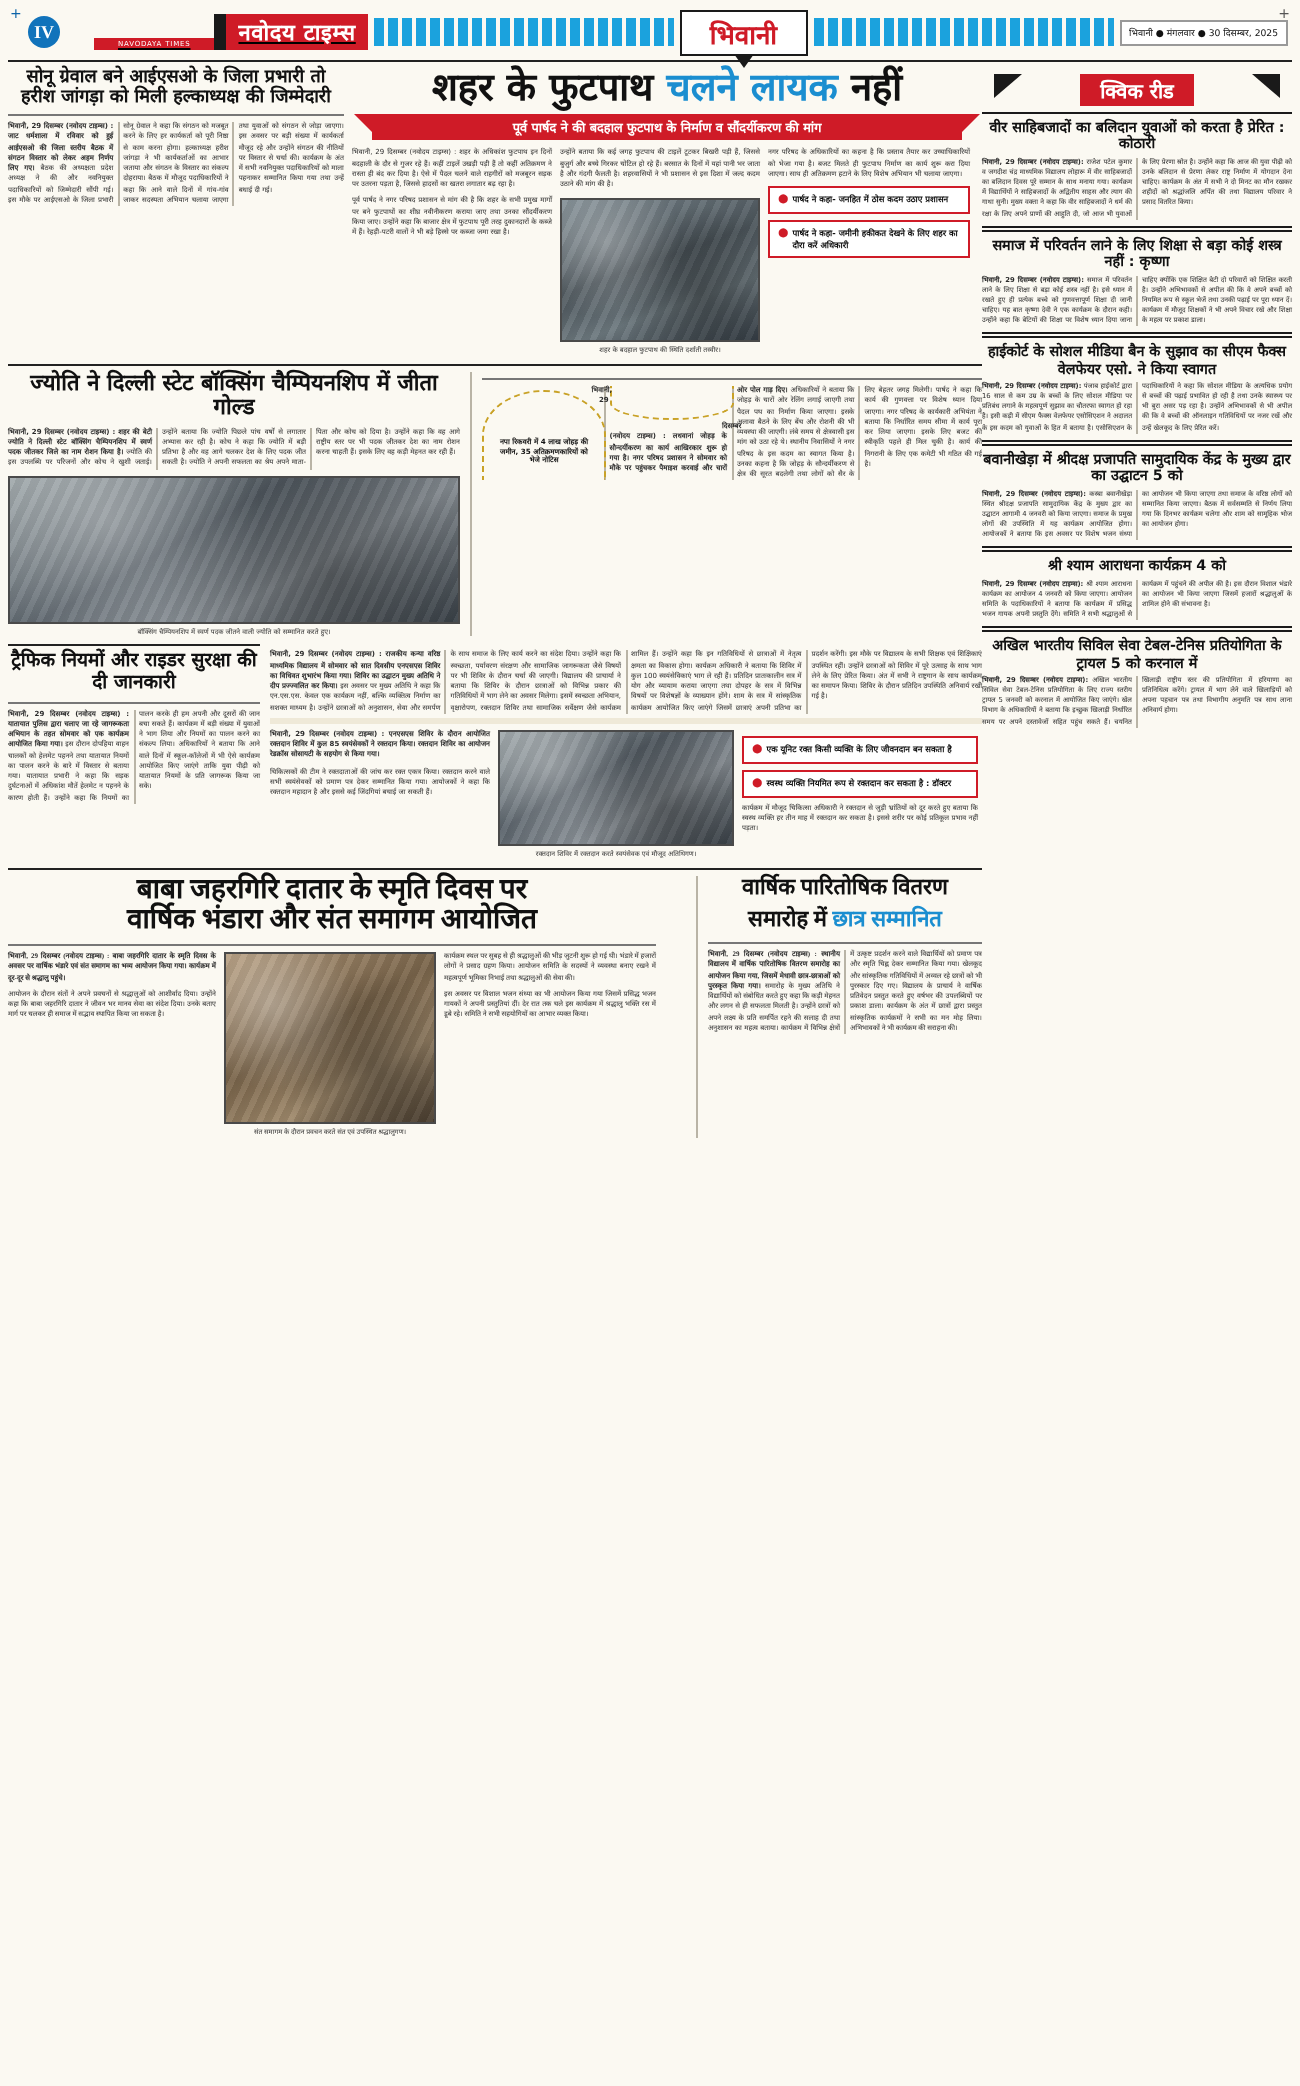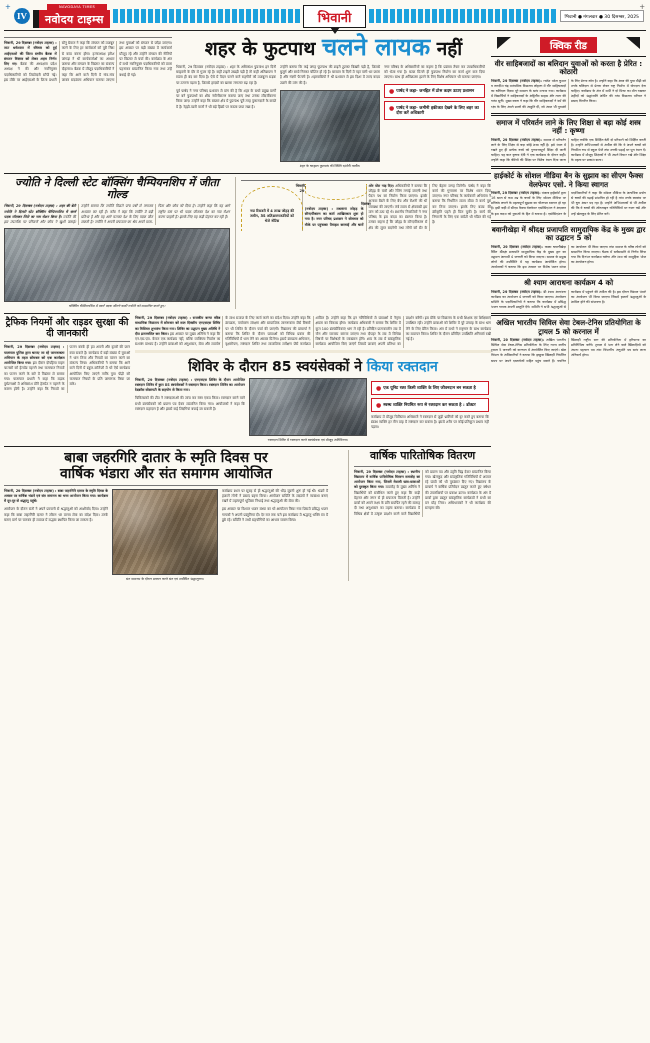"नवोदय टाइम्स" .logo-block { align-items: flex-start -> flex-end; flex-direction: column -> none; text-decoration: none -> underline }
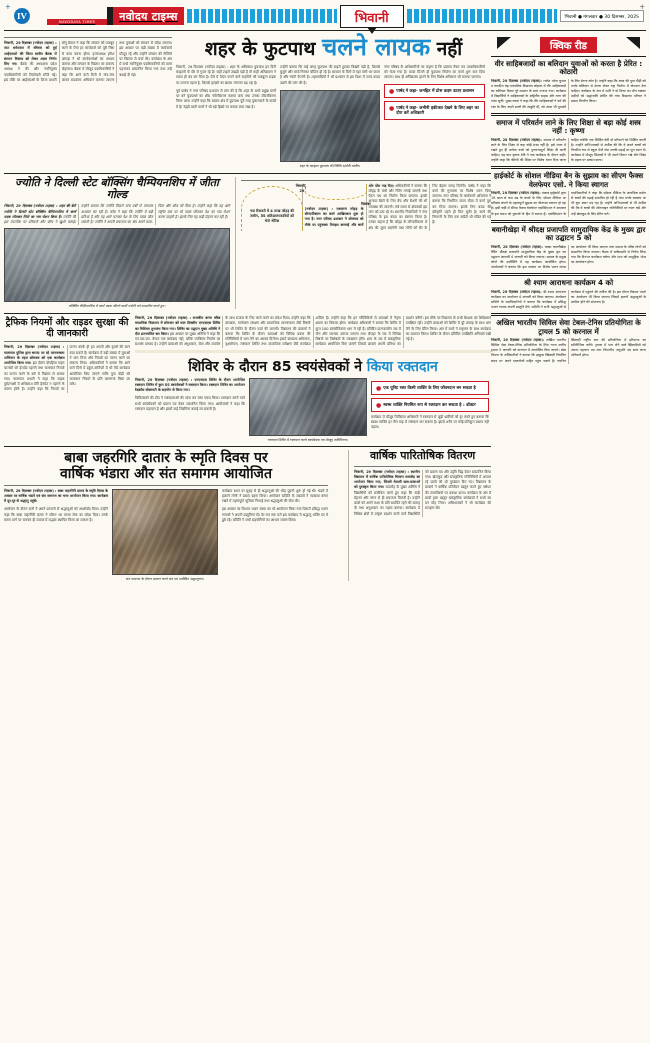"सोनू ग्रेवाल बने आईएसओ के" div.hl { html: none -> <div>सोनू ग्रेवाल बने आईएसओ के जिला प्रभारी तो हरीश जांगड़ा को मिली हल्काध्यक्ष की जिम्मेदारी</div> }
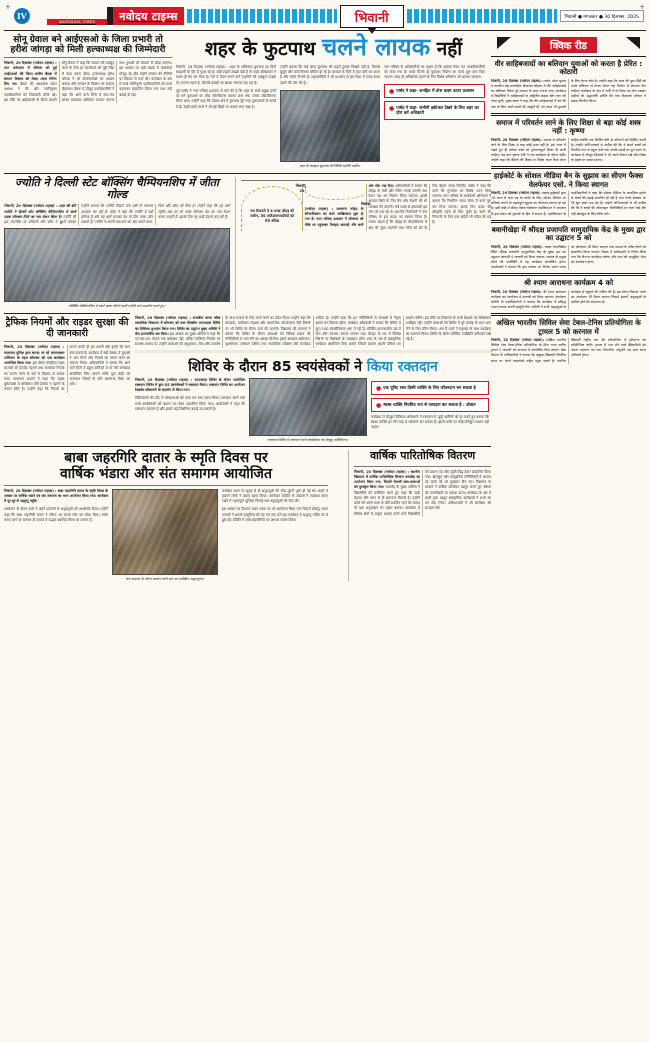"चलने लायक" span.hl { font-size: 24px -> 19px }
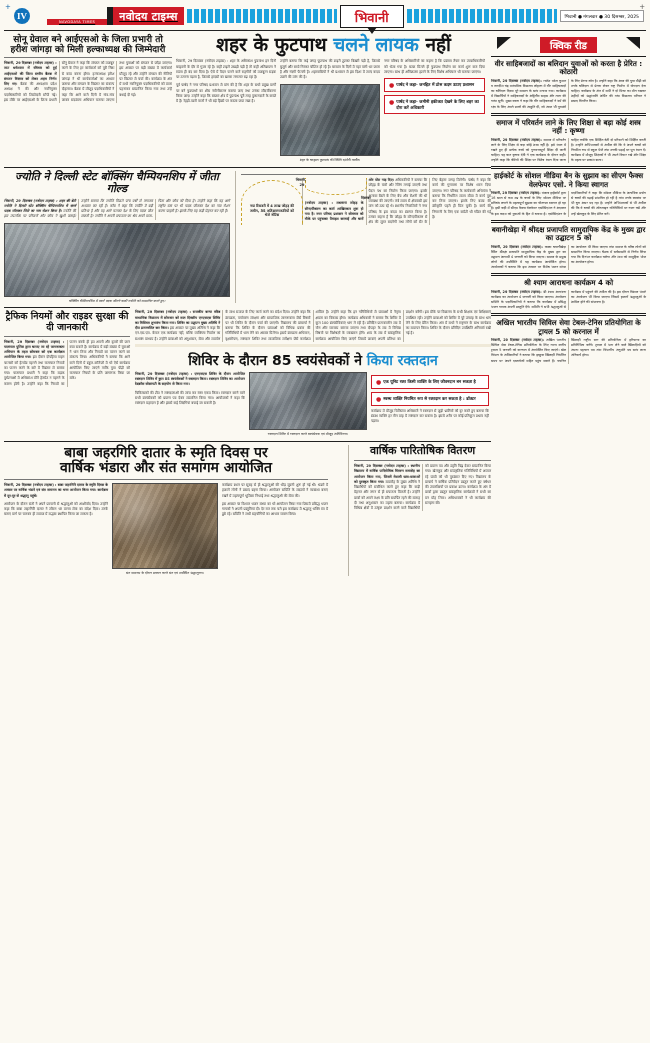"पूर्व पार्षद ने की बदहाल" div.kicker-red { html: none -> <div>पूर्व पार्षद ने की बदहाल फुटपाथ के निर्माण व सौंदर्यीकरण की मांग</div> }
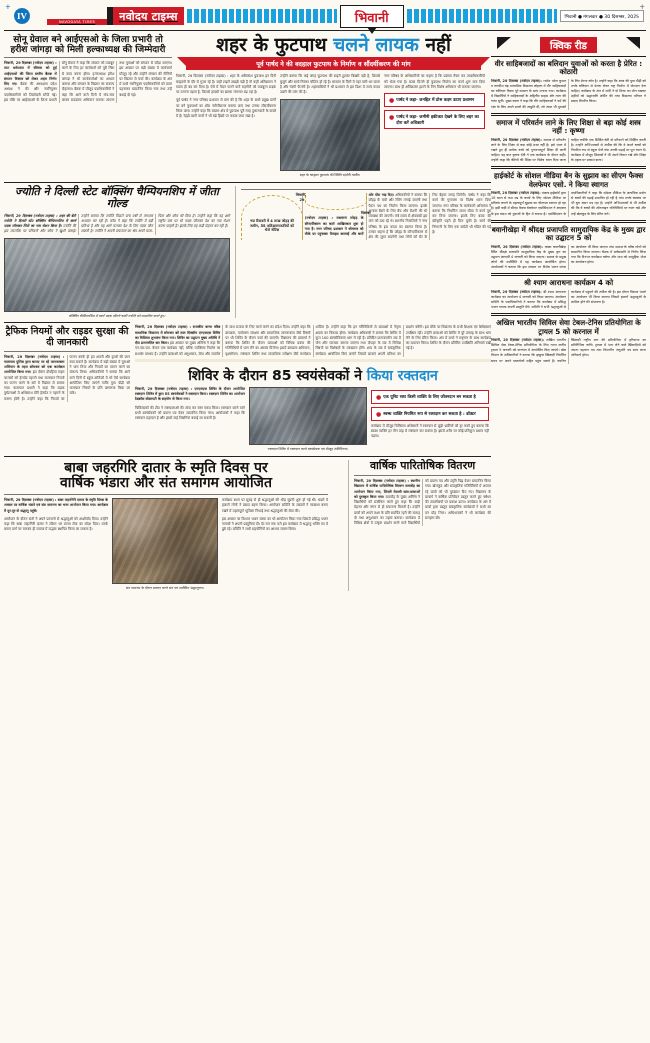"ज्योति ने दिल्ली स्टेट बॉक्सिंग" div { font-style: italic -> none }
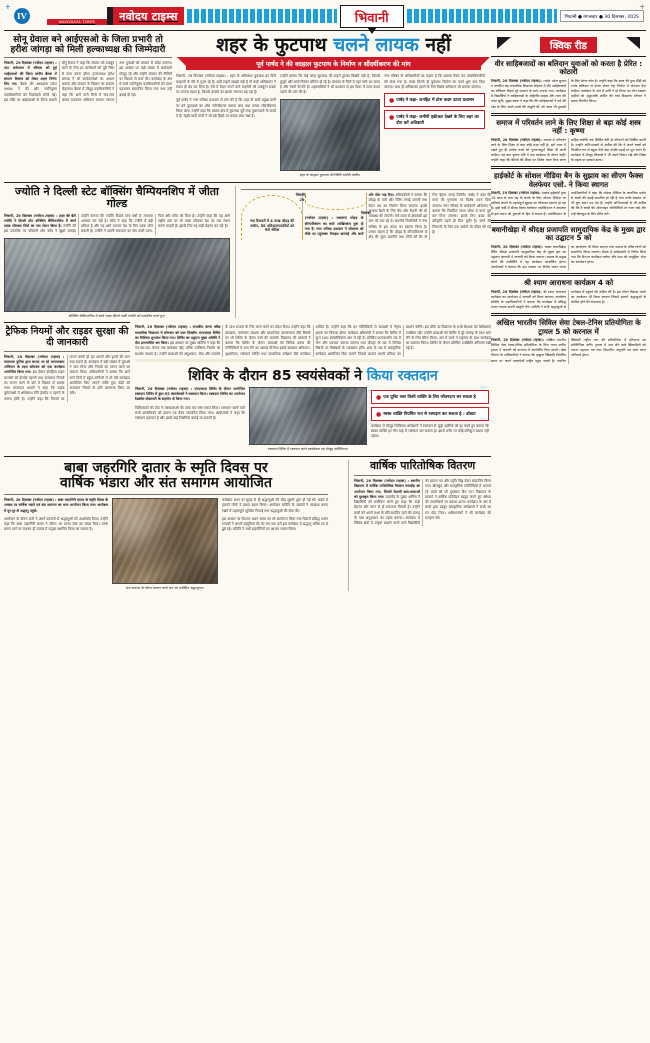"शिविर के दौरान 85 स्वयंसेवकों" div.sec-head-c { html: <div> <span>शिविर के दौरान 85 स्वयंसेवकों ने </span><span>किया रक्तदान</span> </div> -> none }
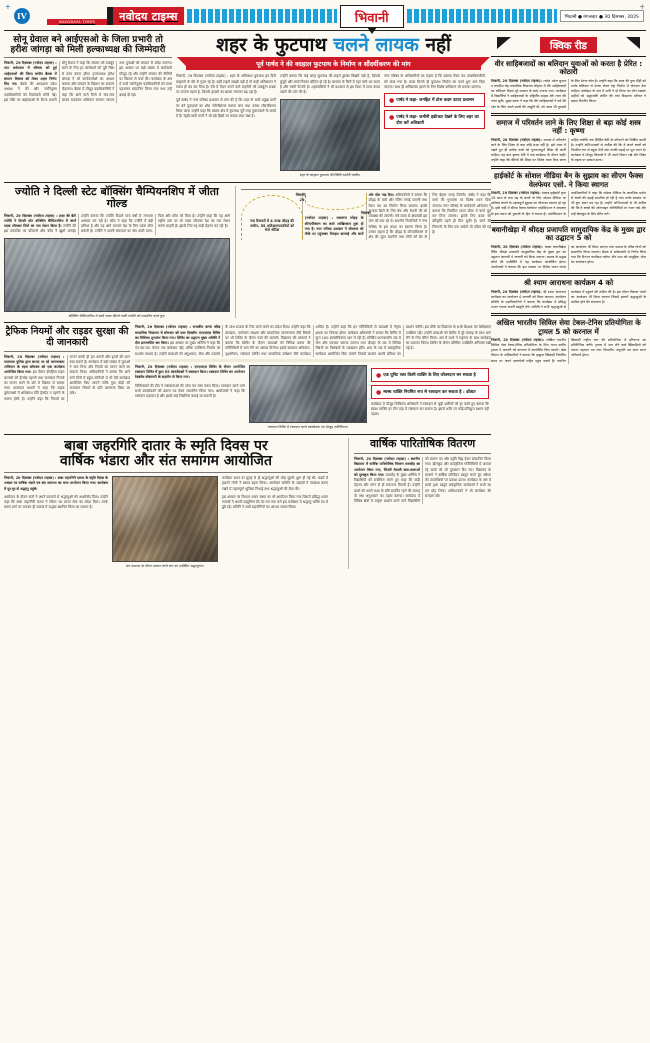"बाबा जहरगिरि दातार के स्मृति" div { font-family: none -> Liberation Serif, serif }
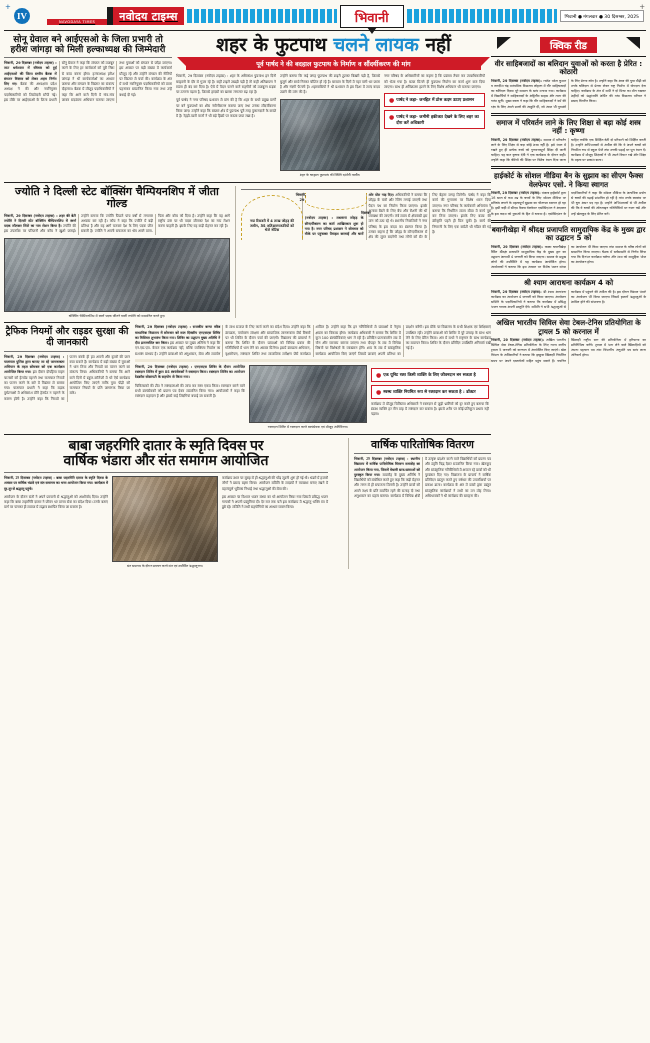"समारोह में छात्र सम्मानित" div.sec-head-c { html: none -> <div> <span>समारोह में </span><span>छात्र सम्मानित</span> </div> }
